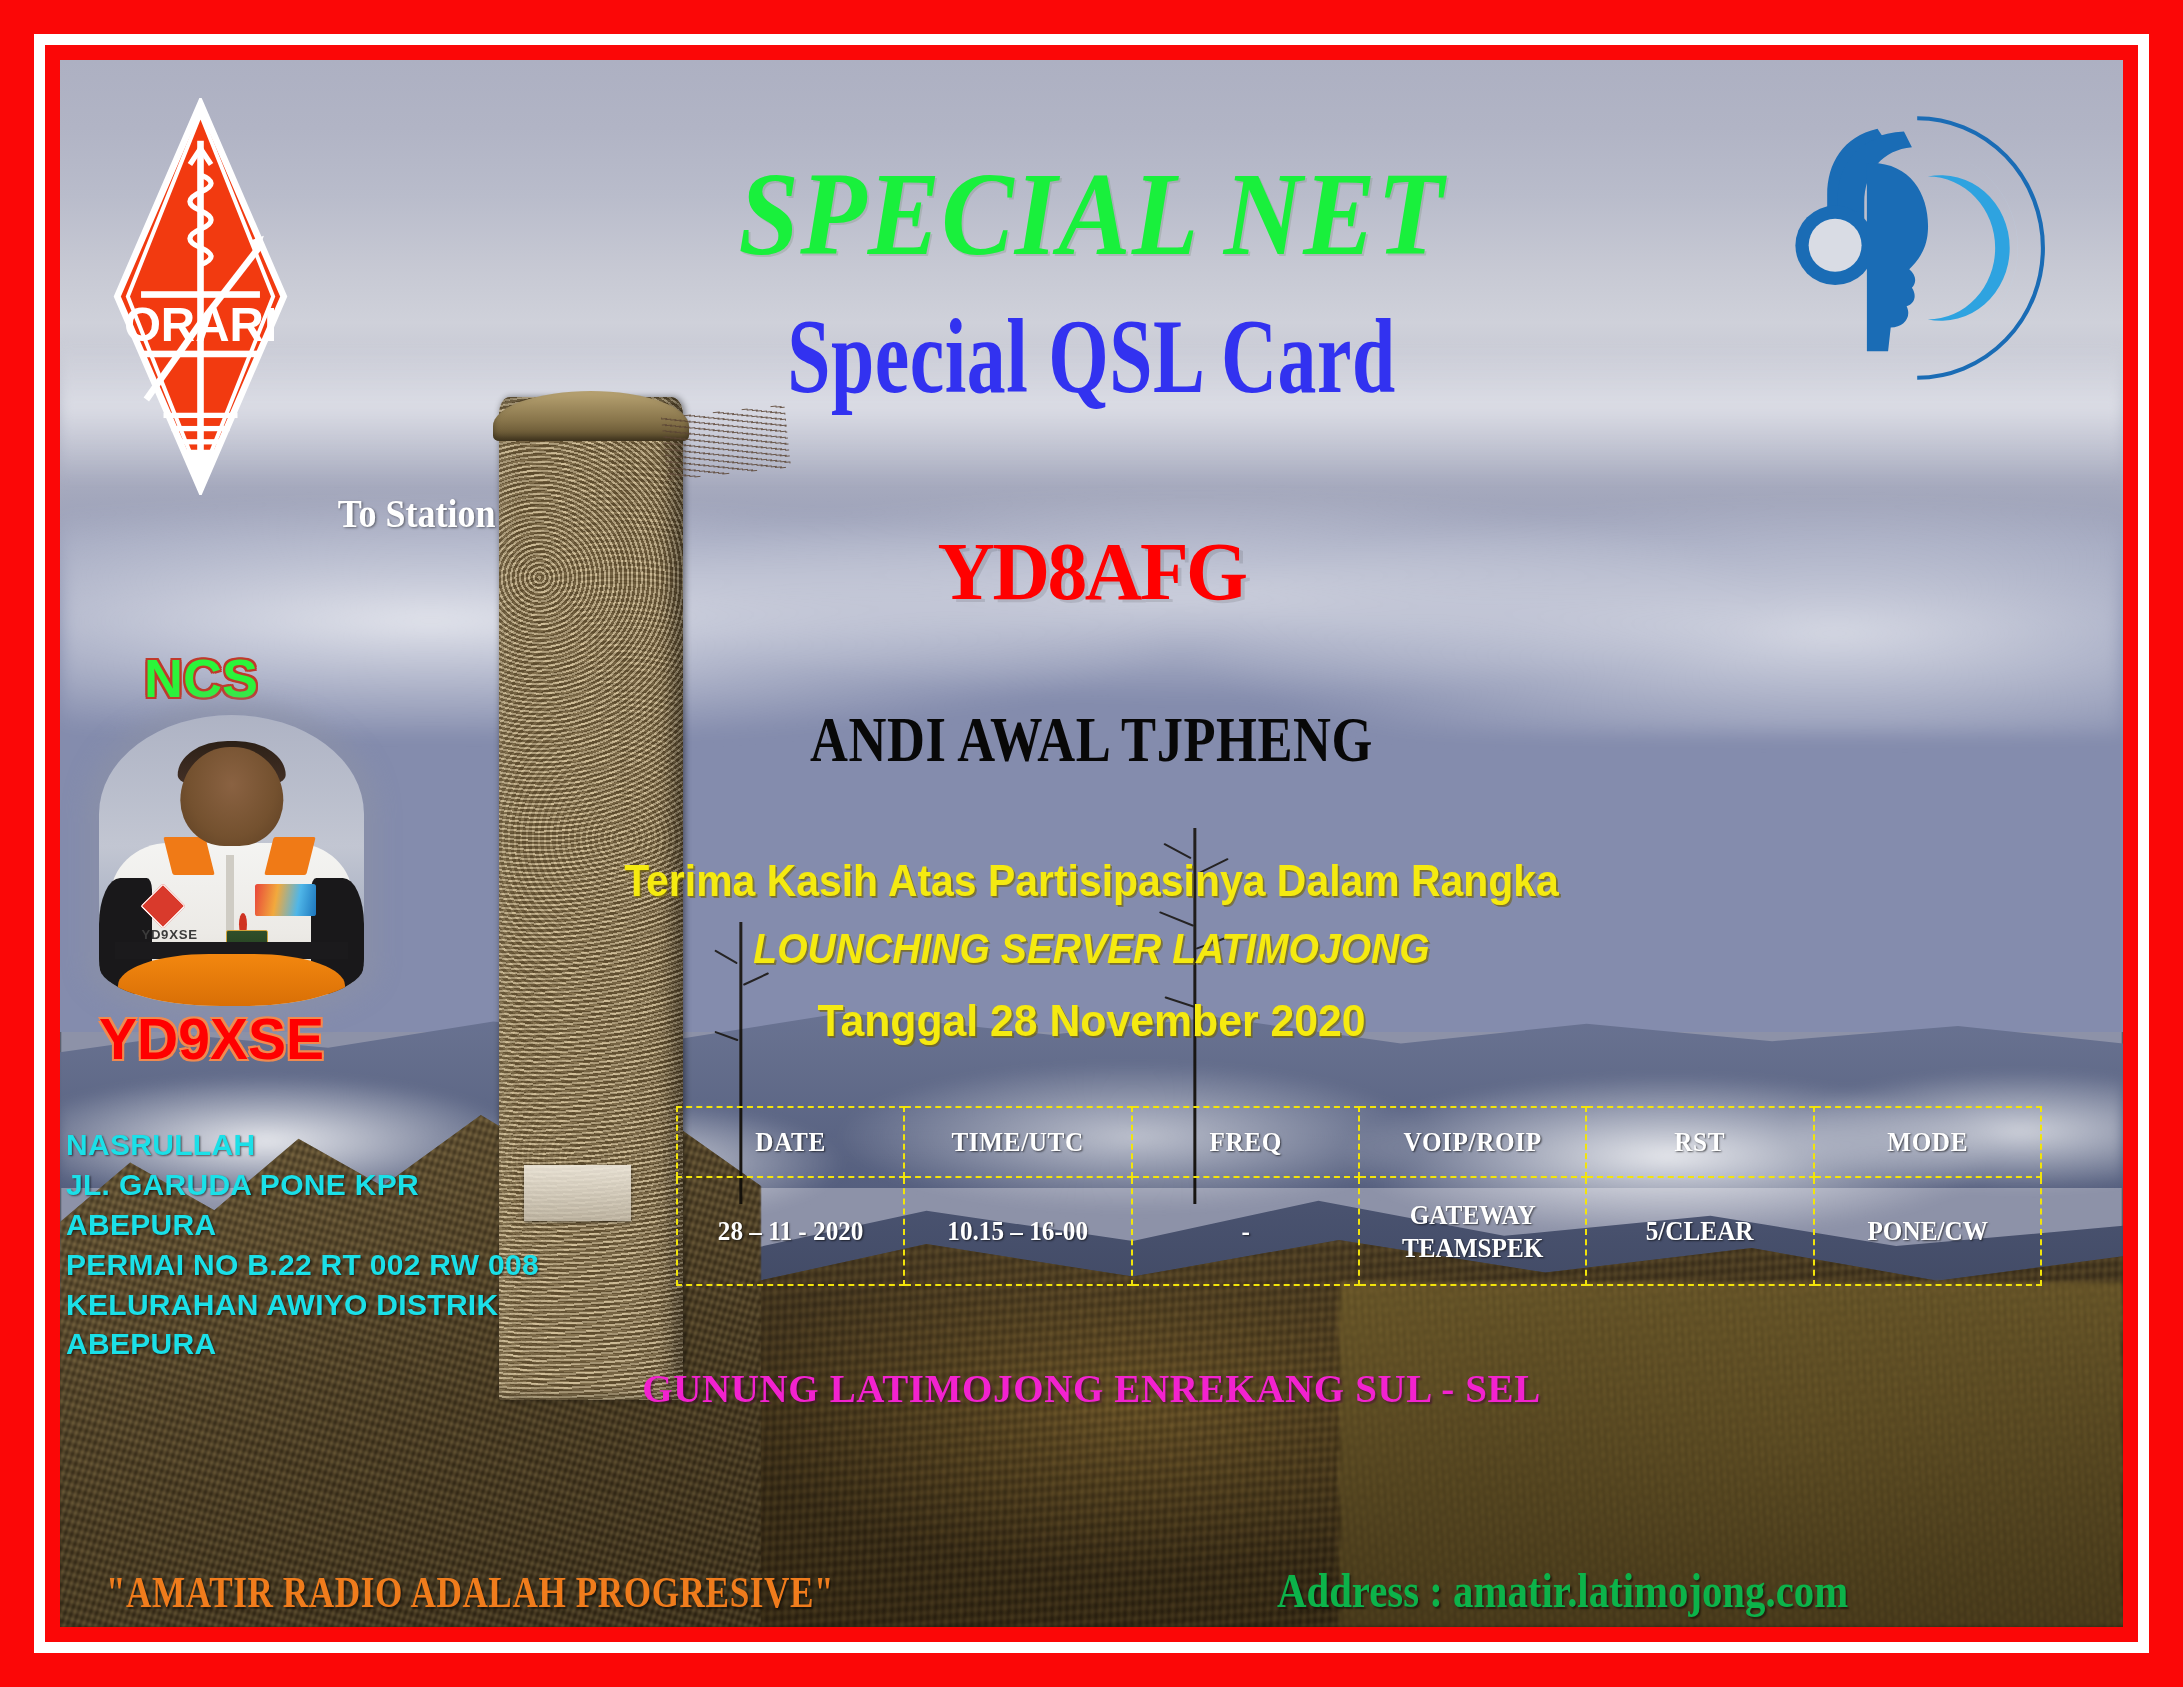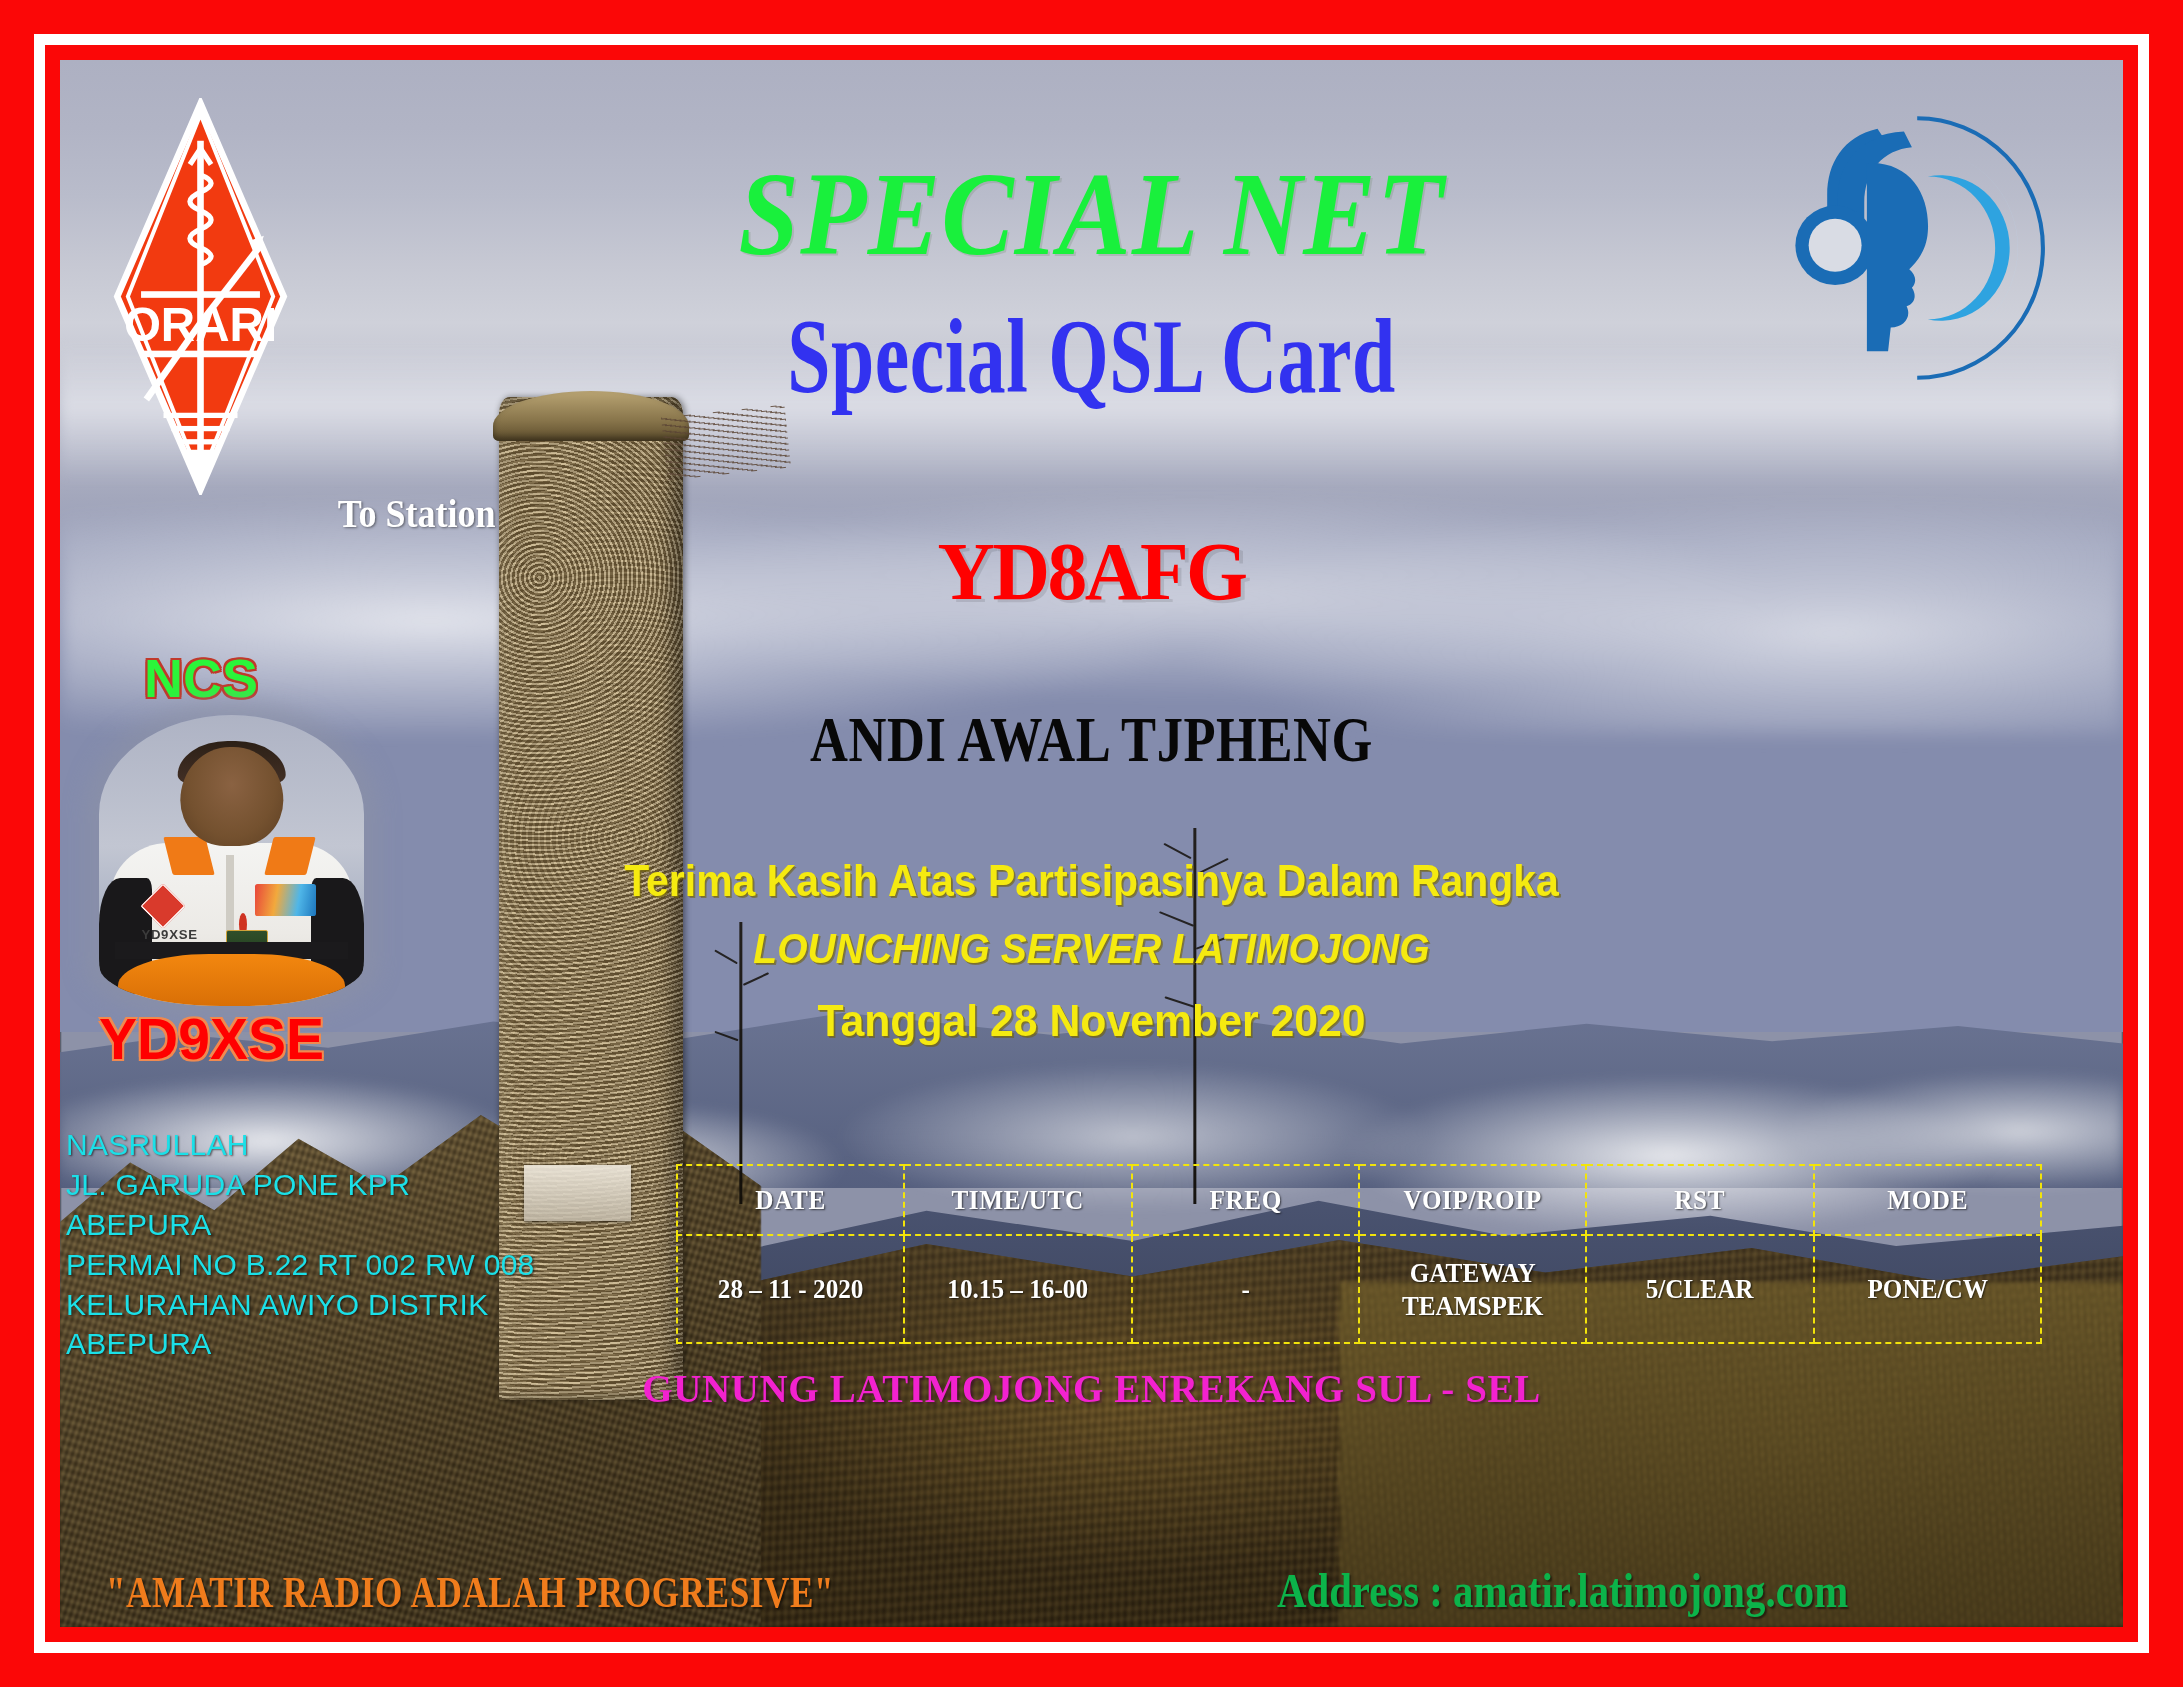"NASRULLAH" #address { font-weight: 400 -> 700 }
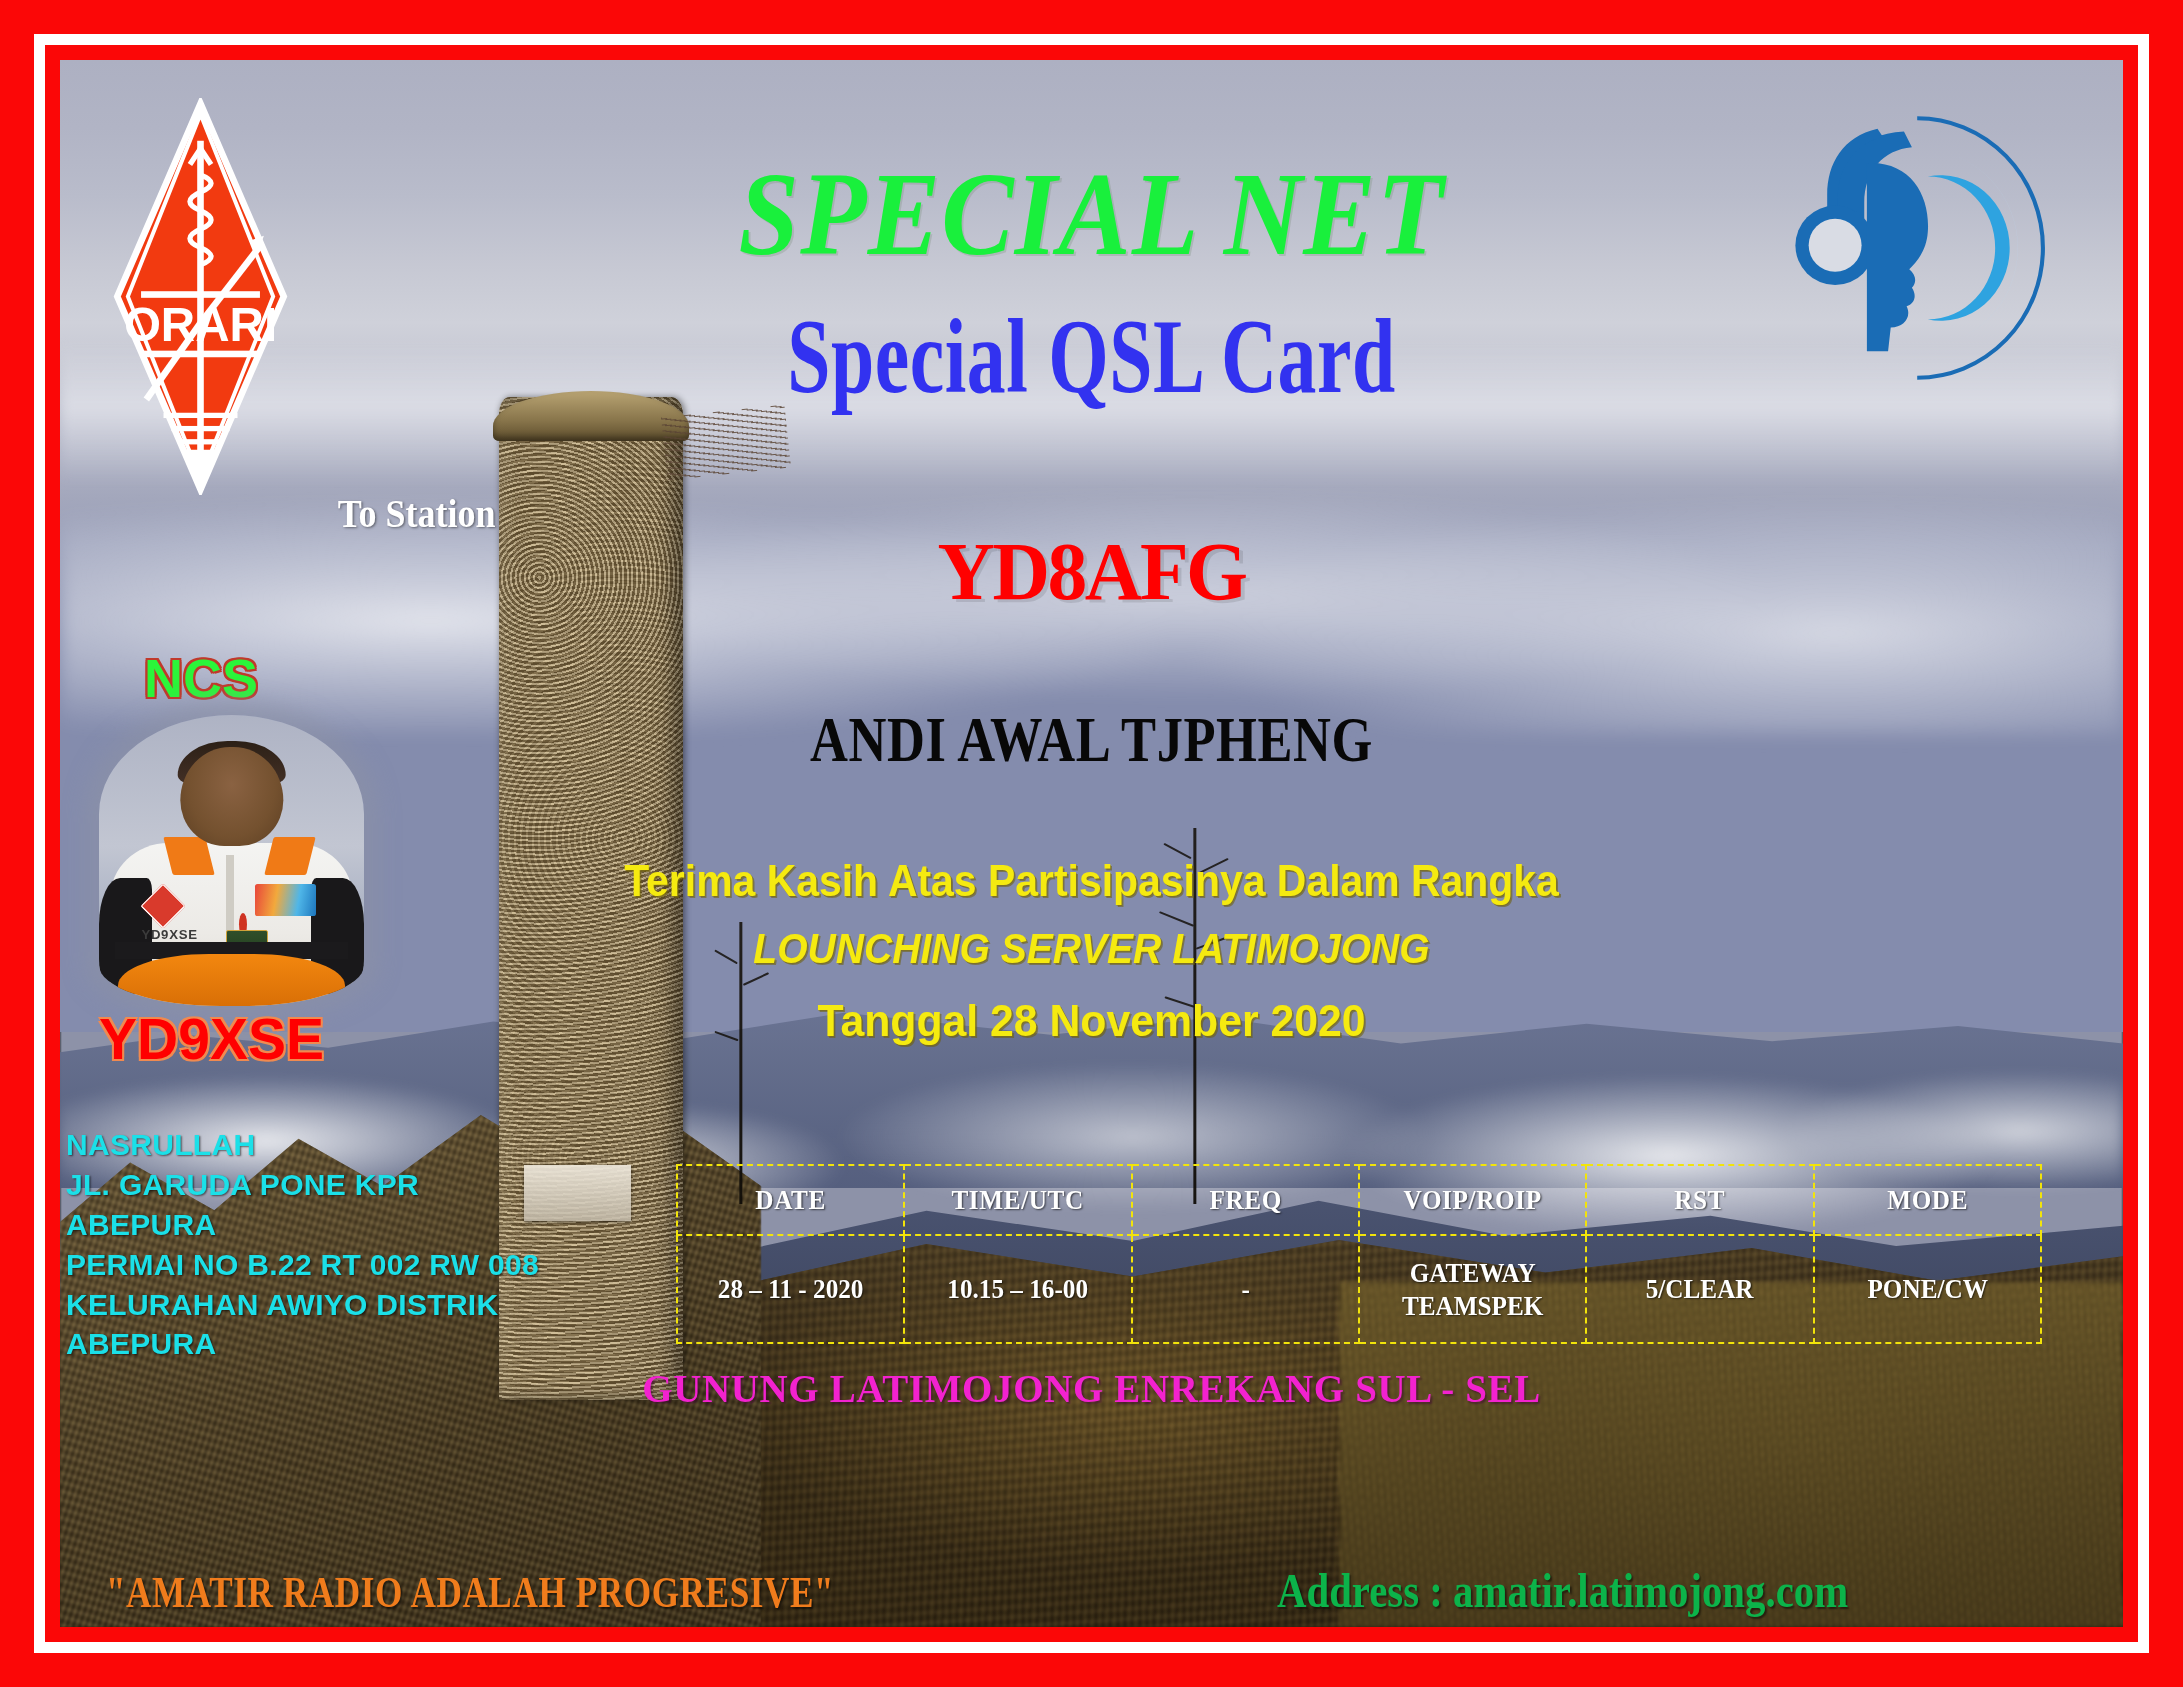"DATE" #qtable { top: 1164px -> 1106px }
